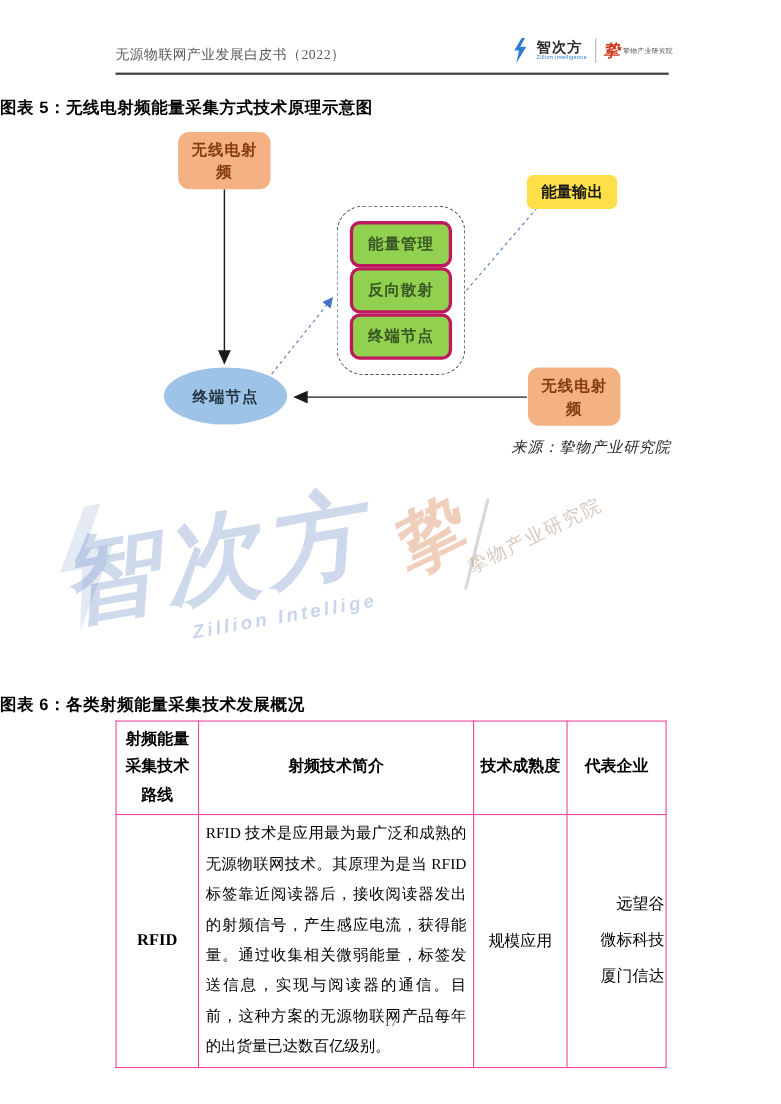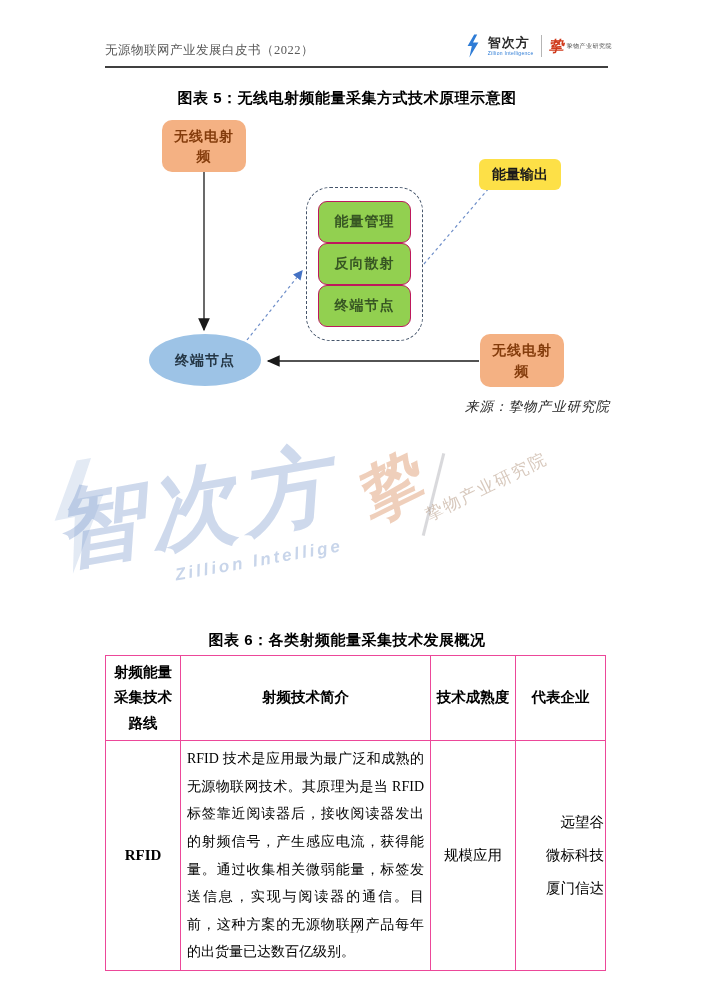"图表 5：无线电射频能量采集方式技术原理示意图" .fig-title { text-align: center -> left }
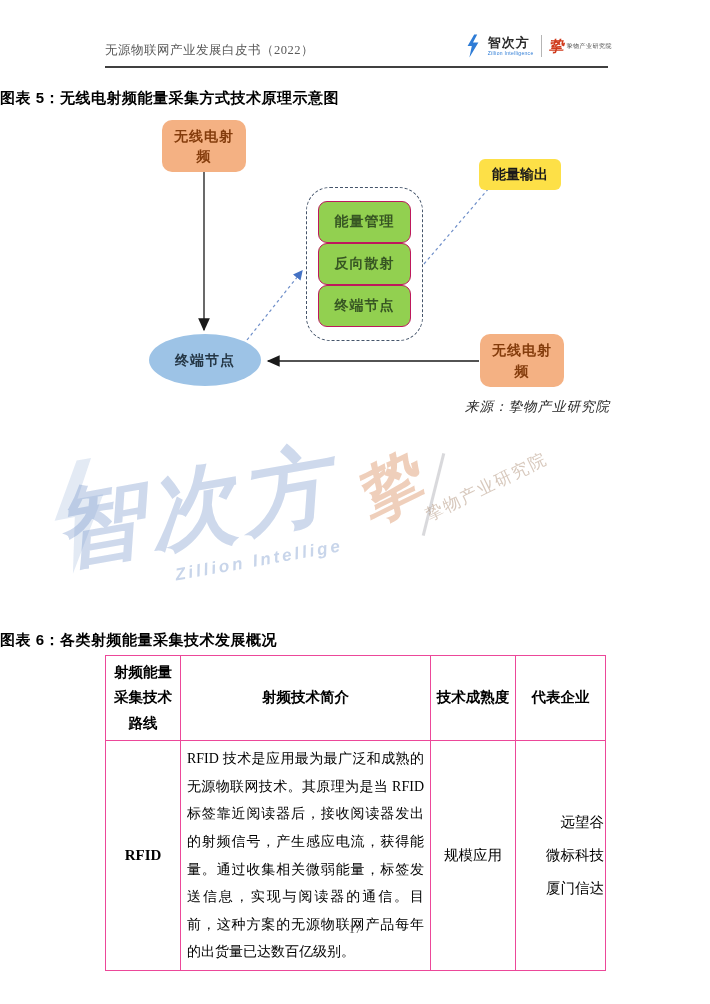"能量管理" .module { border: 1px solid #be185d -> 3px solid #be185d }
